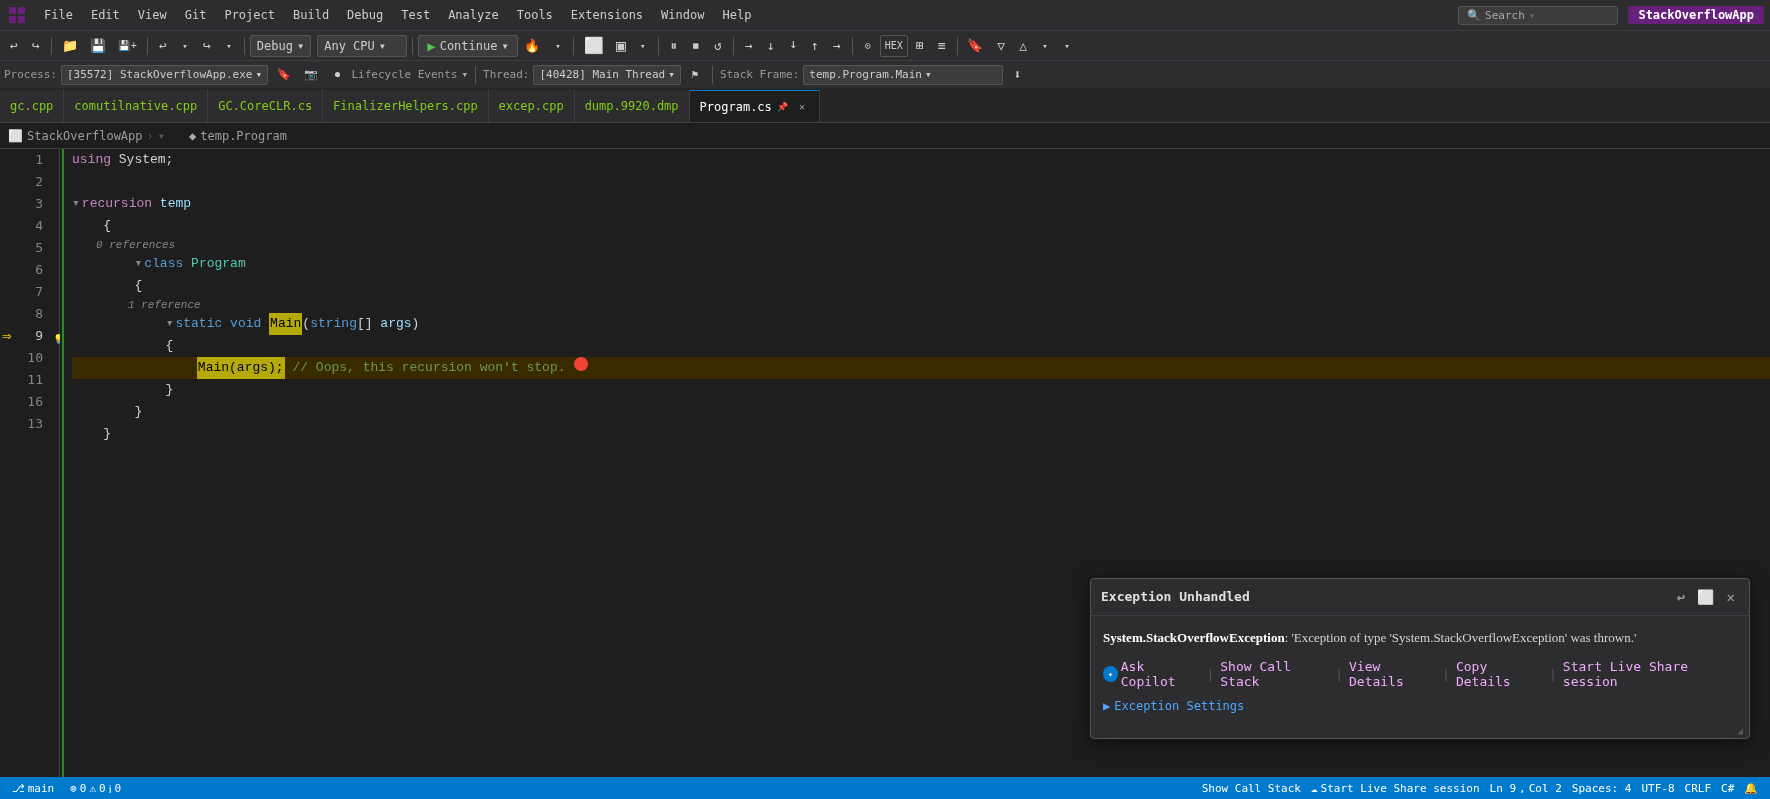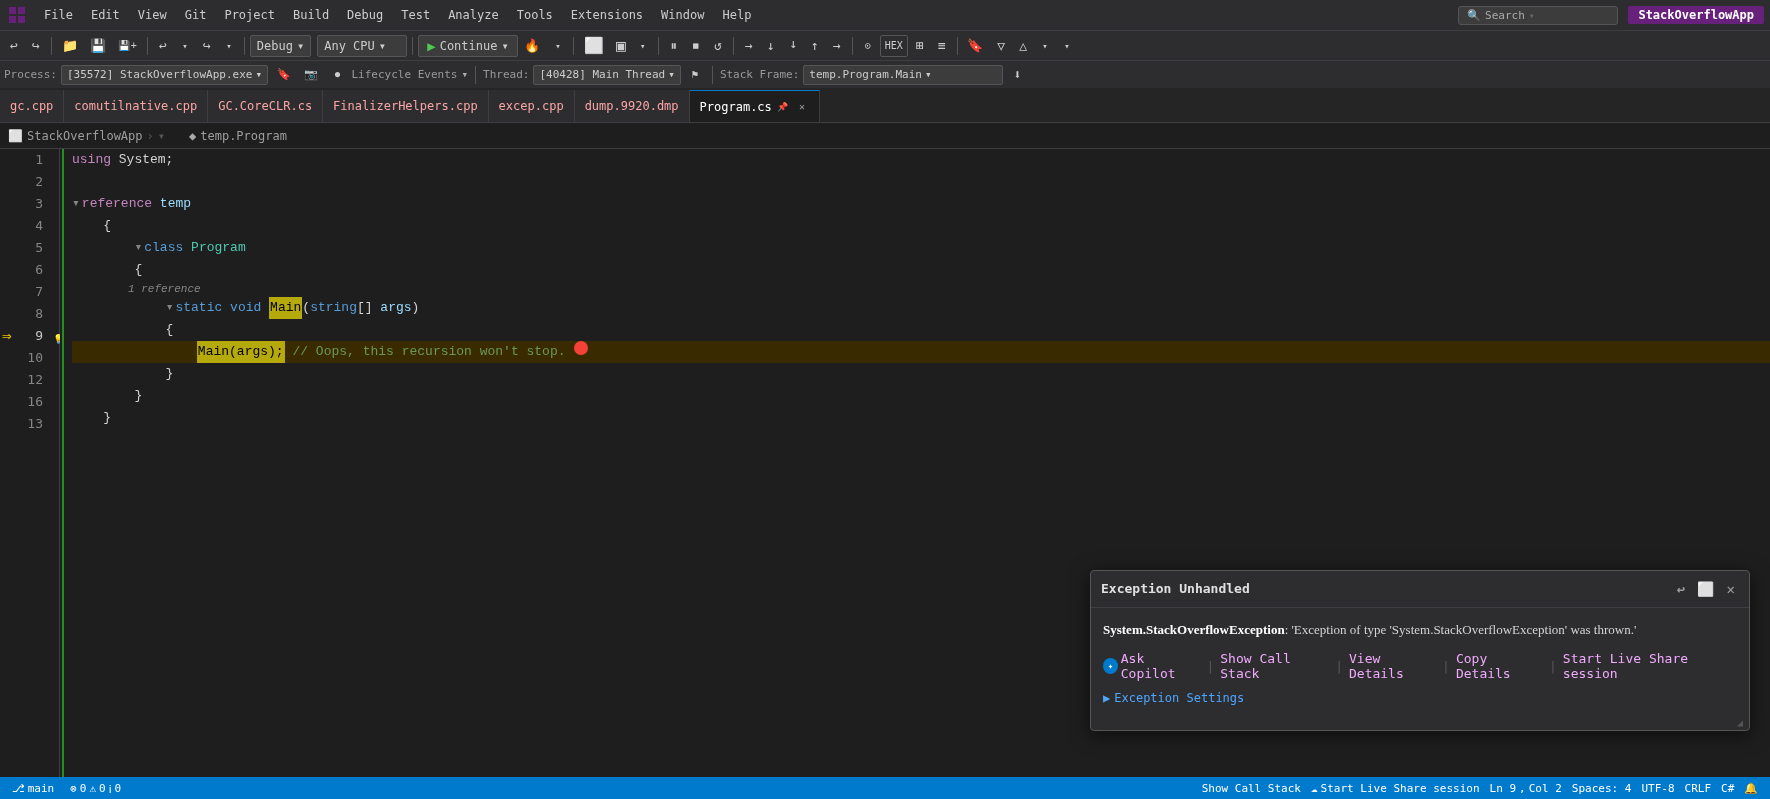"gc.cpp" .tab { color: #fca5a5 -> #84cc16 }
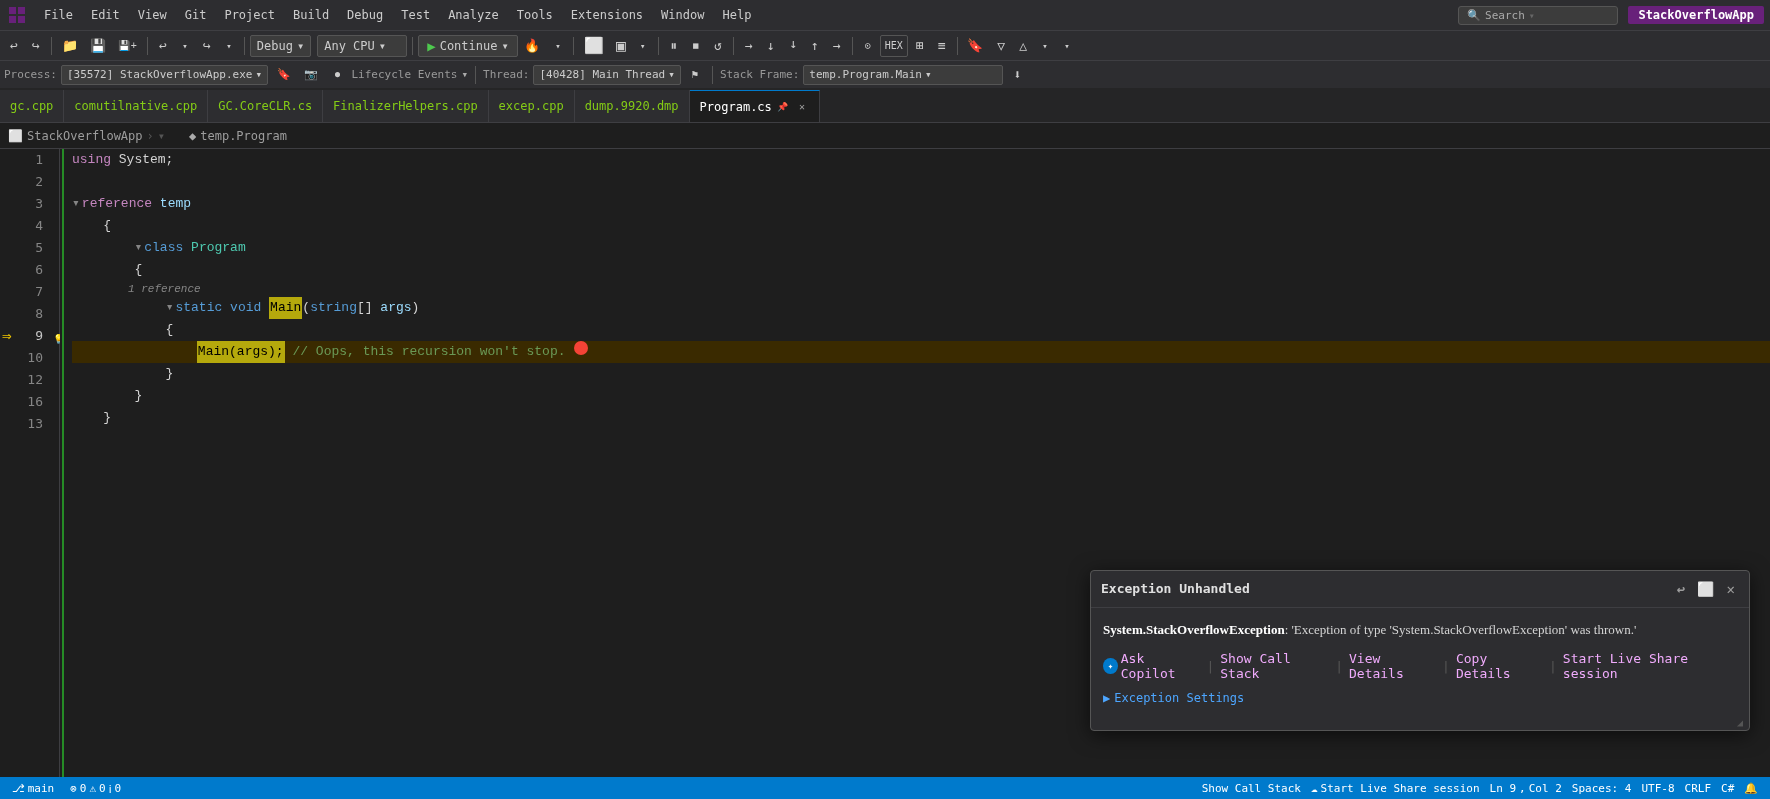"reference" span.kw2 { text: reference -> recursion }
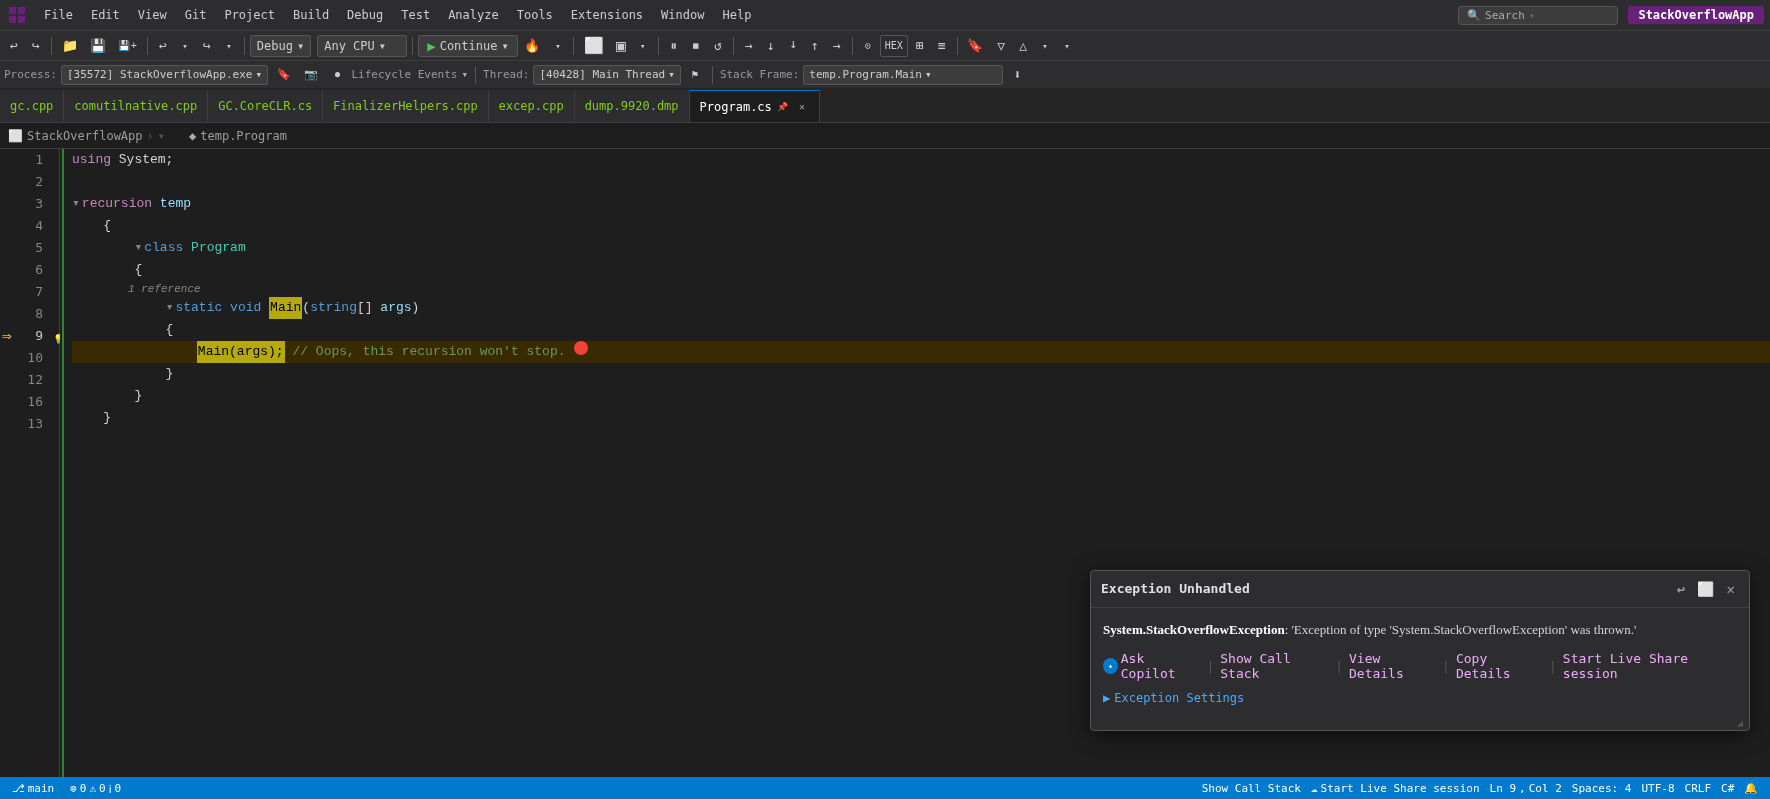"0 references" div { html: none -> <div> <span>0 references</span> </div> }
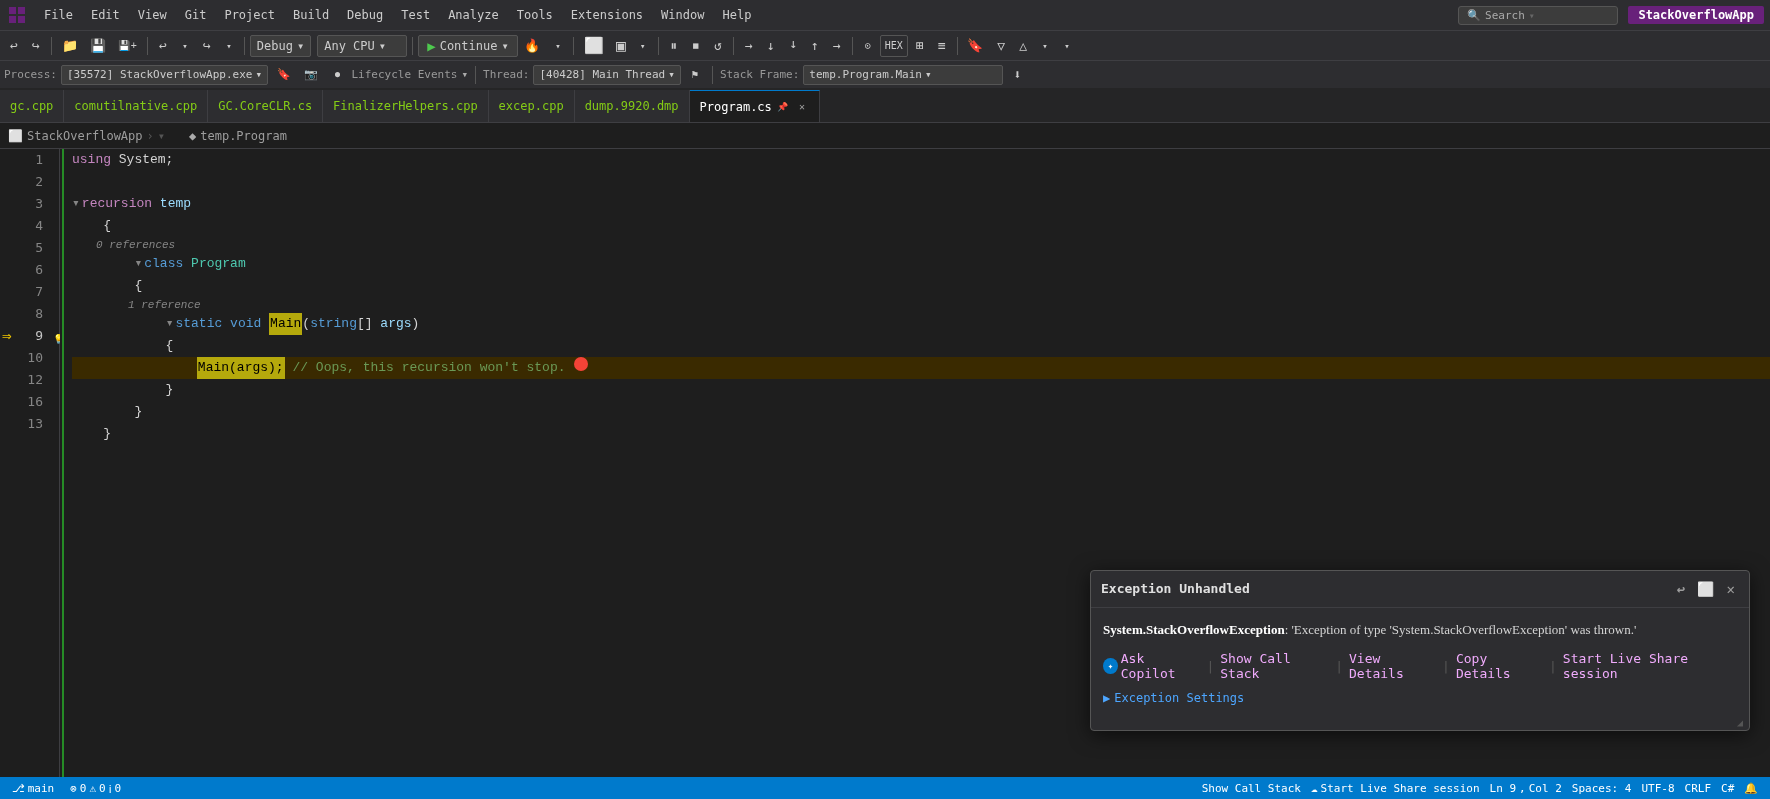"12" div.line-number { text: 12 -> 11 }
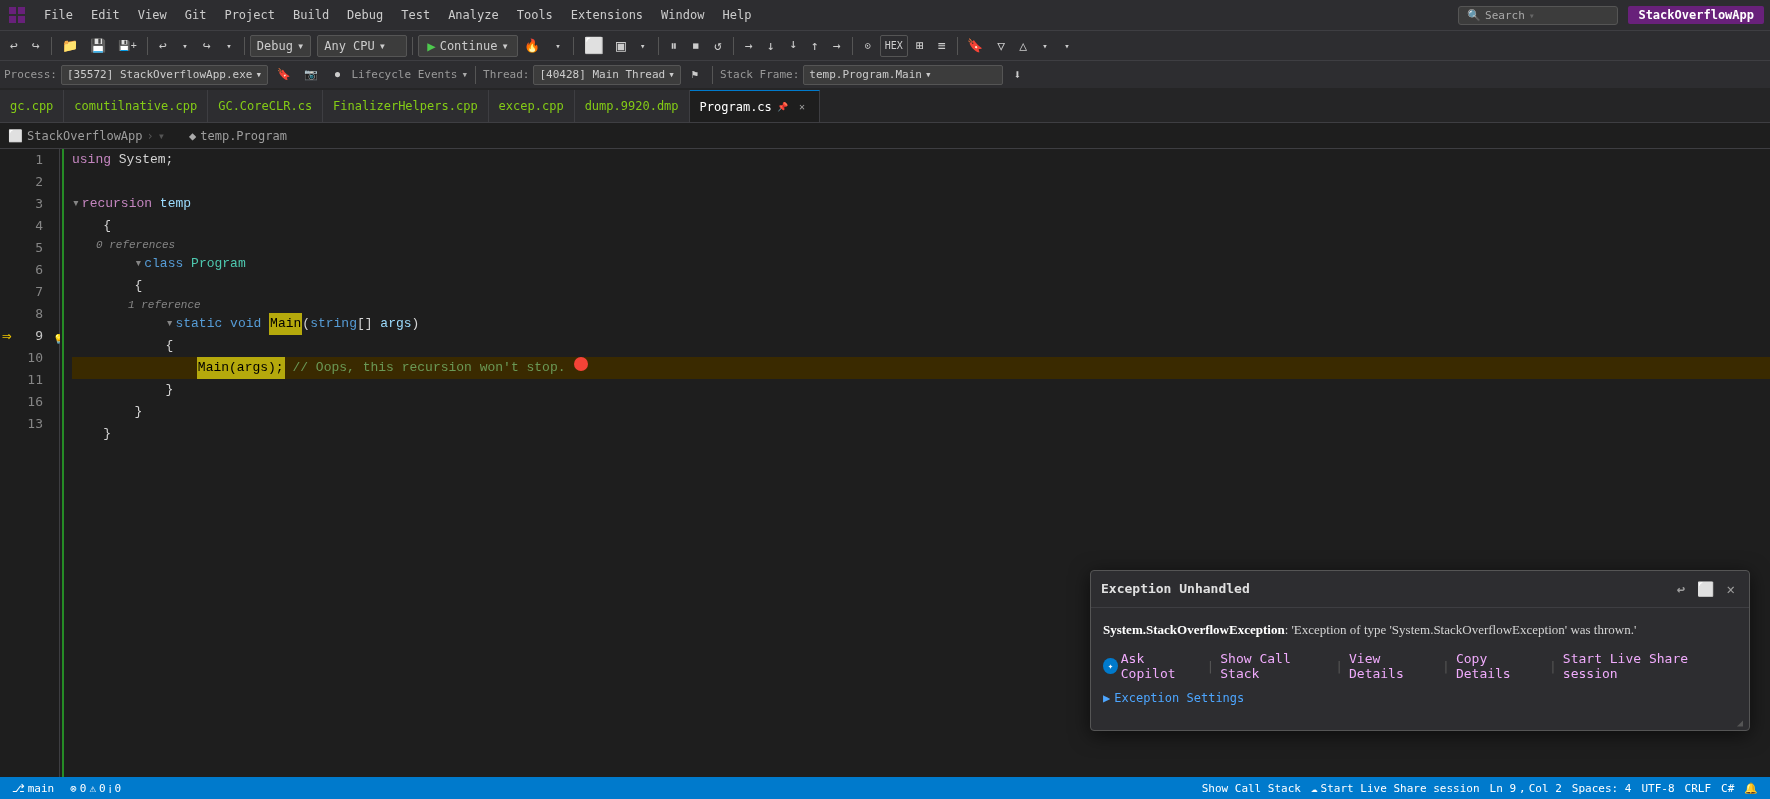"Exception Unhandled" .exception-popup { bottom: 68px -> 60px }
